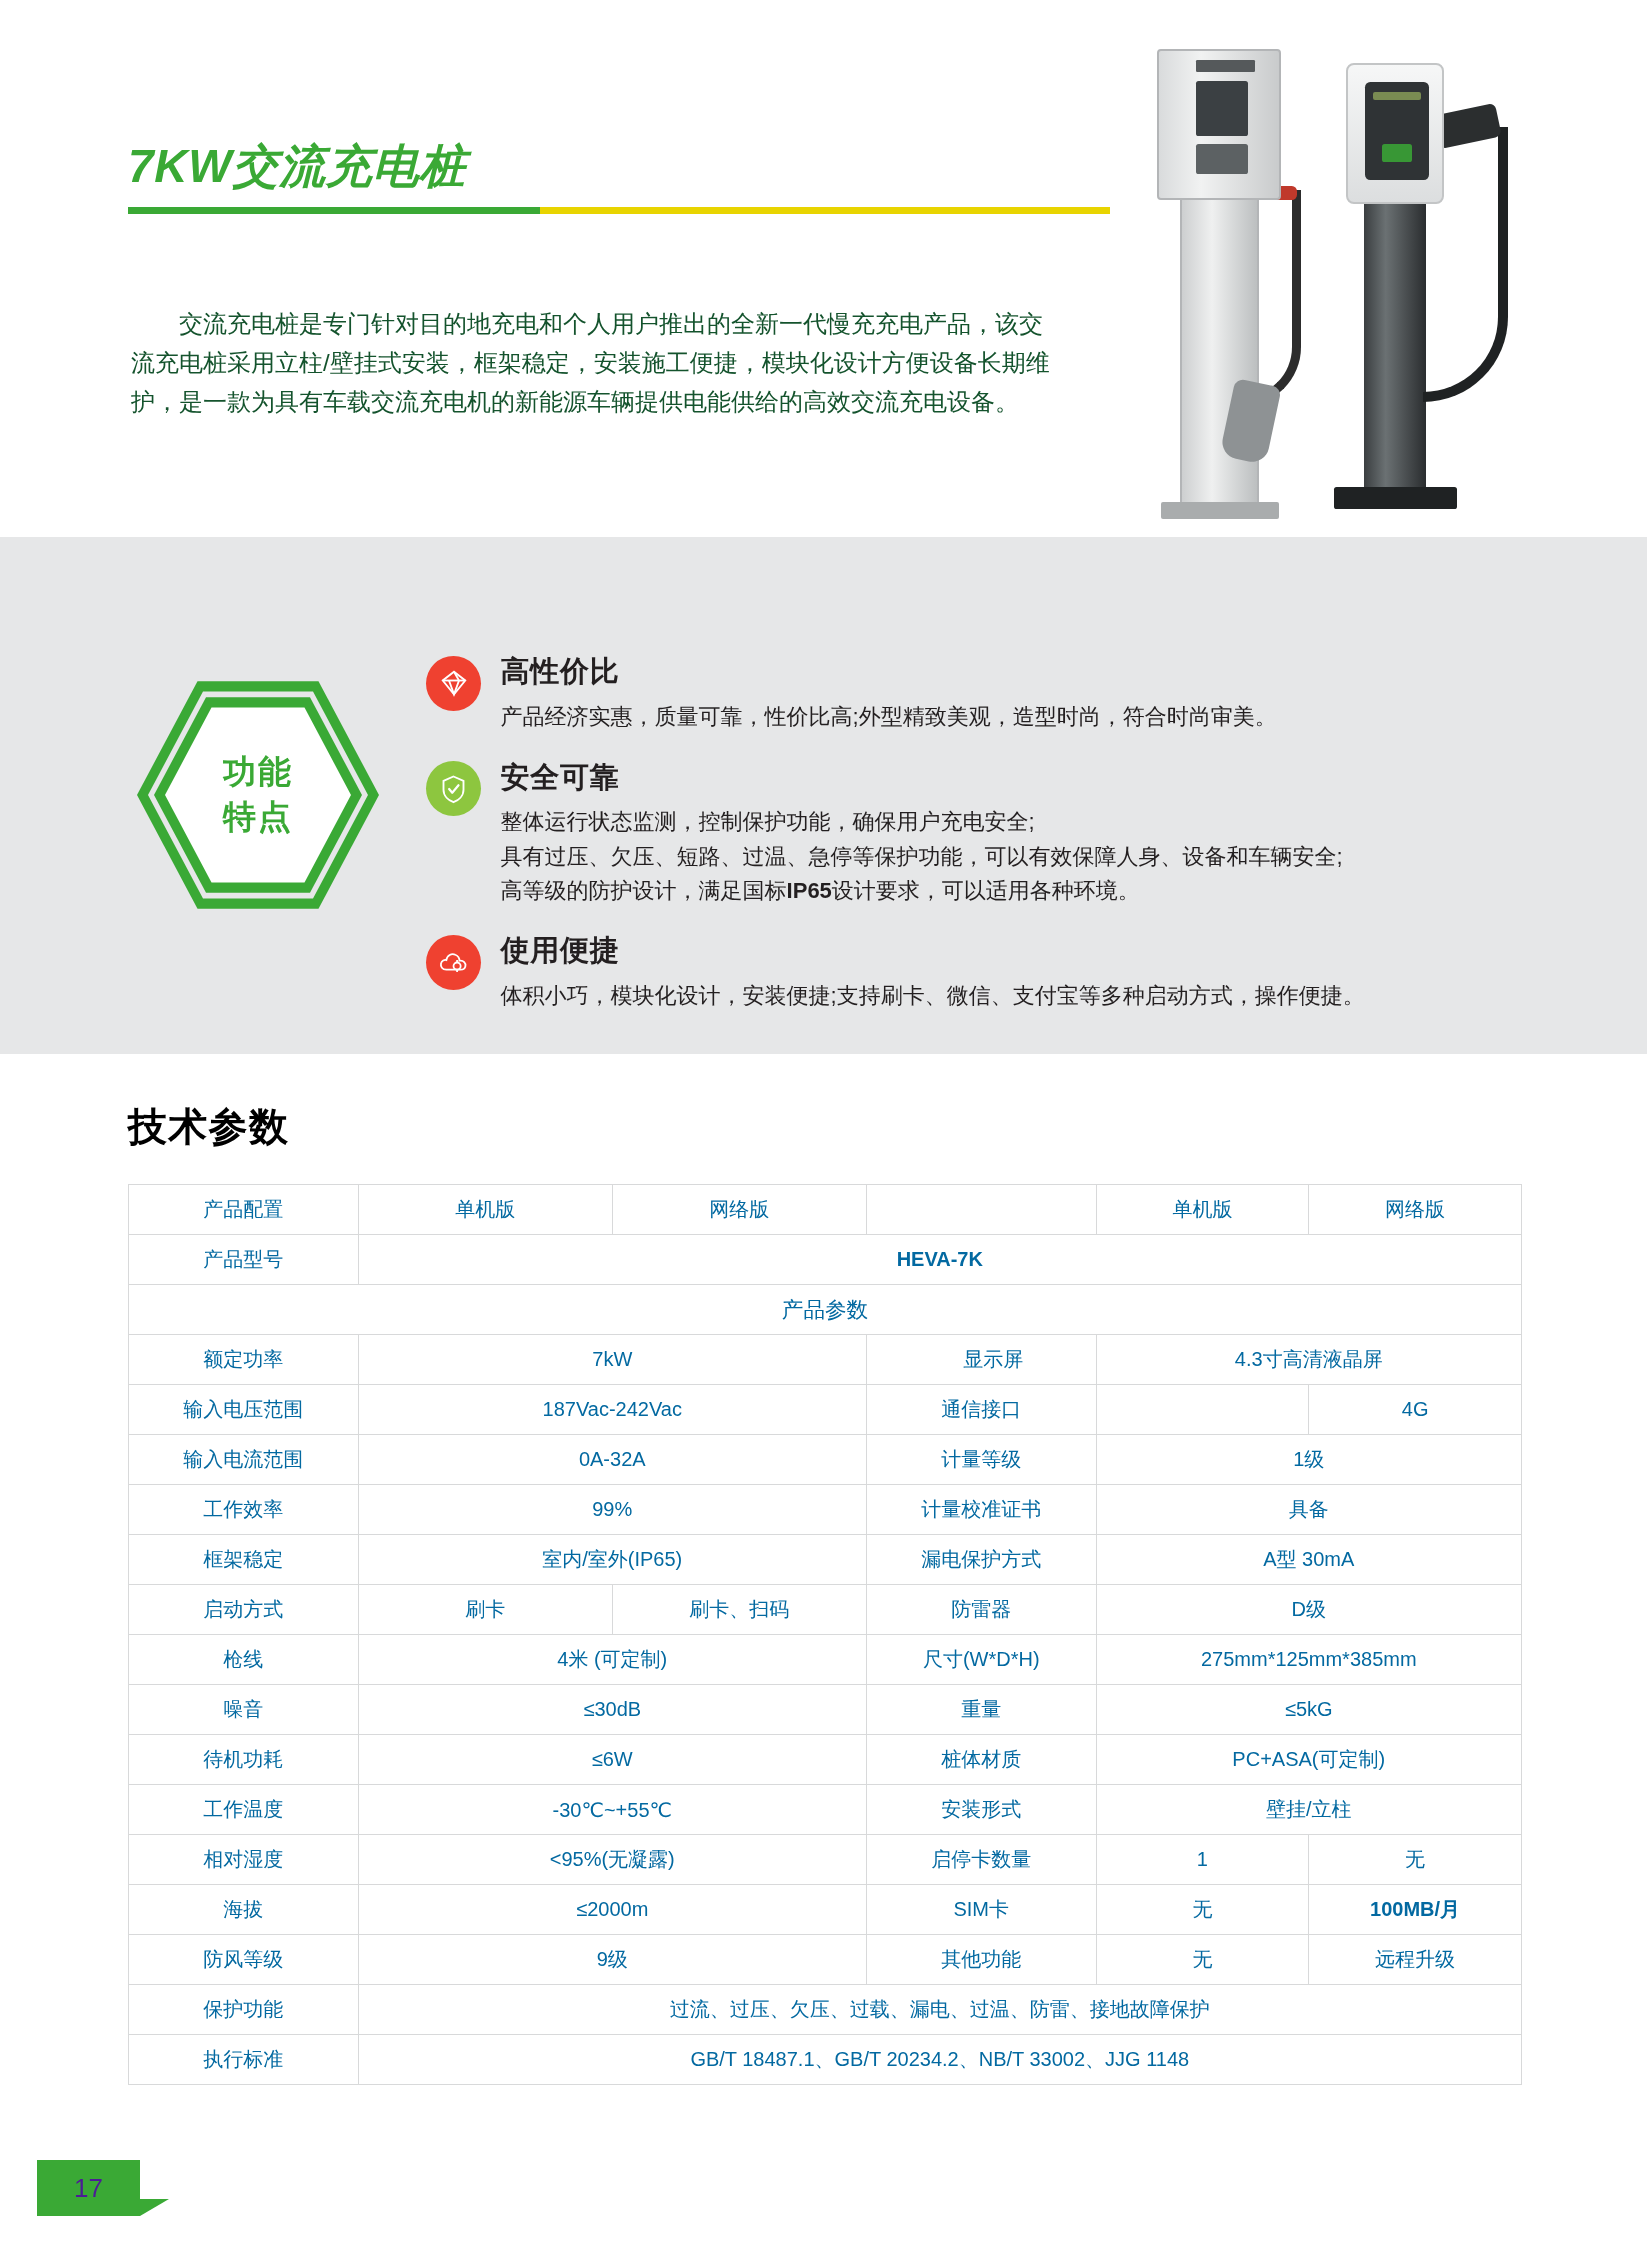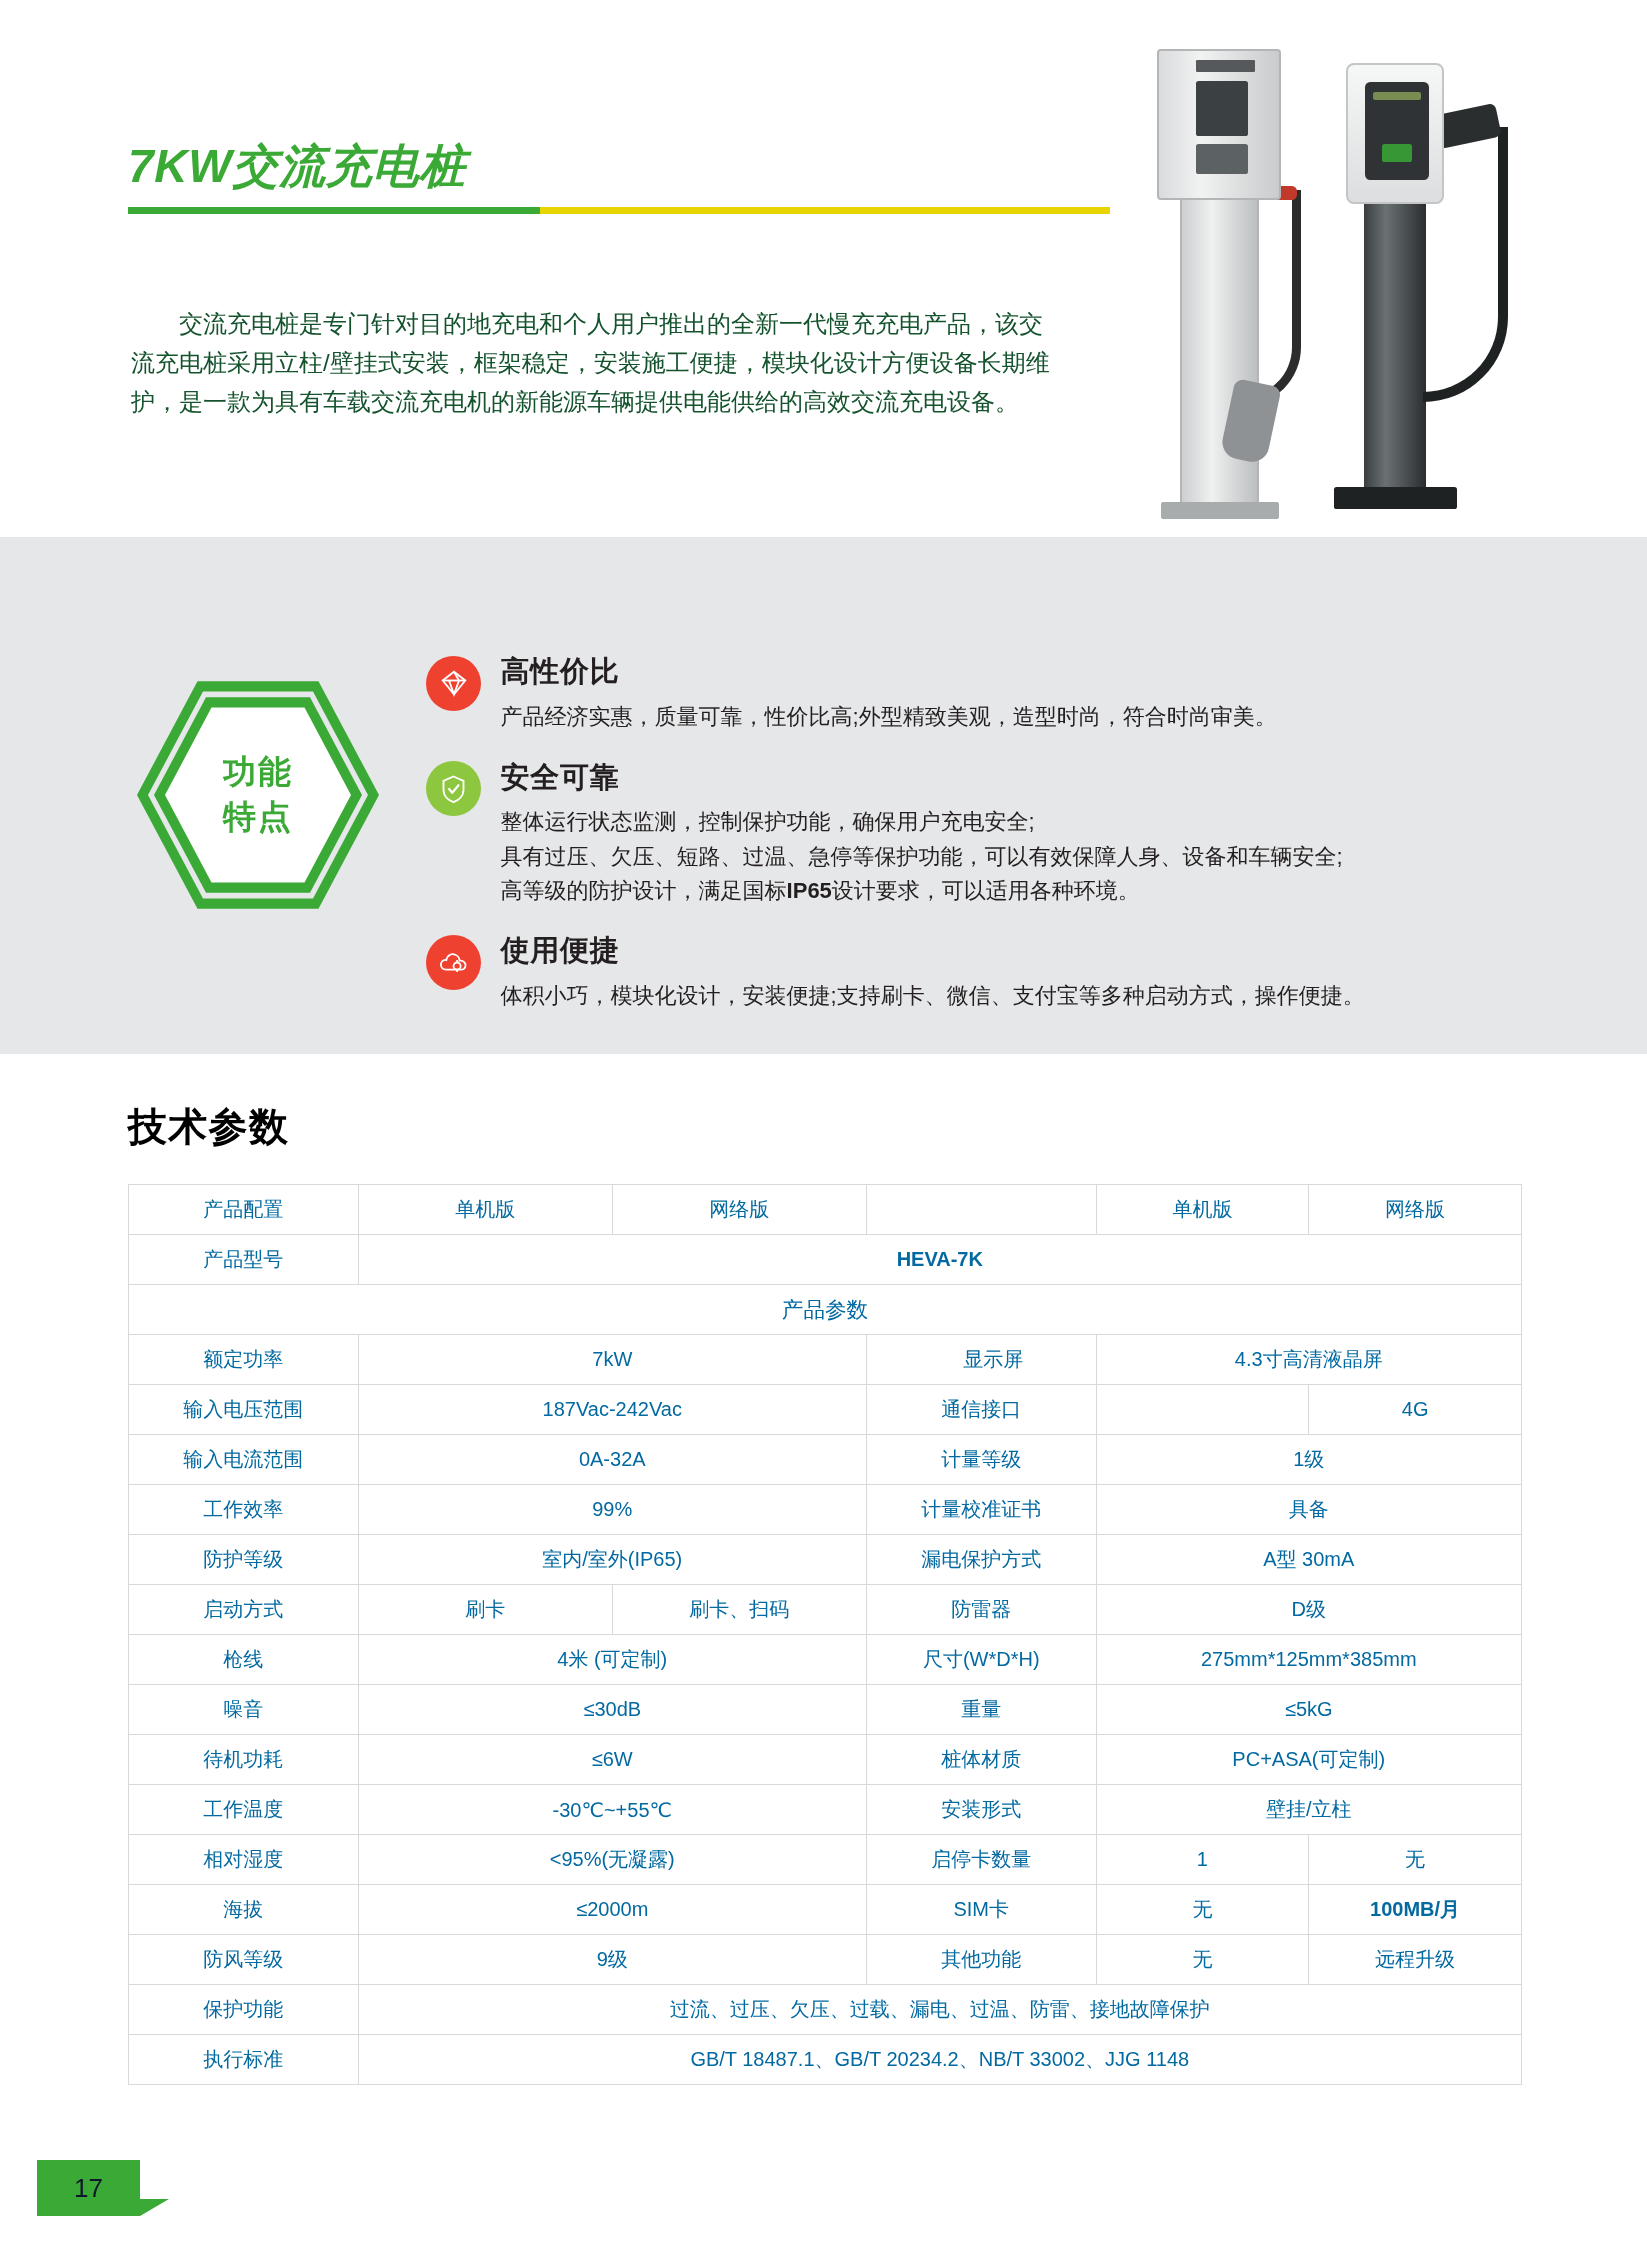"防护等级" td.lbl { text: 防护等级 -> 框架稳定 }
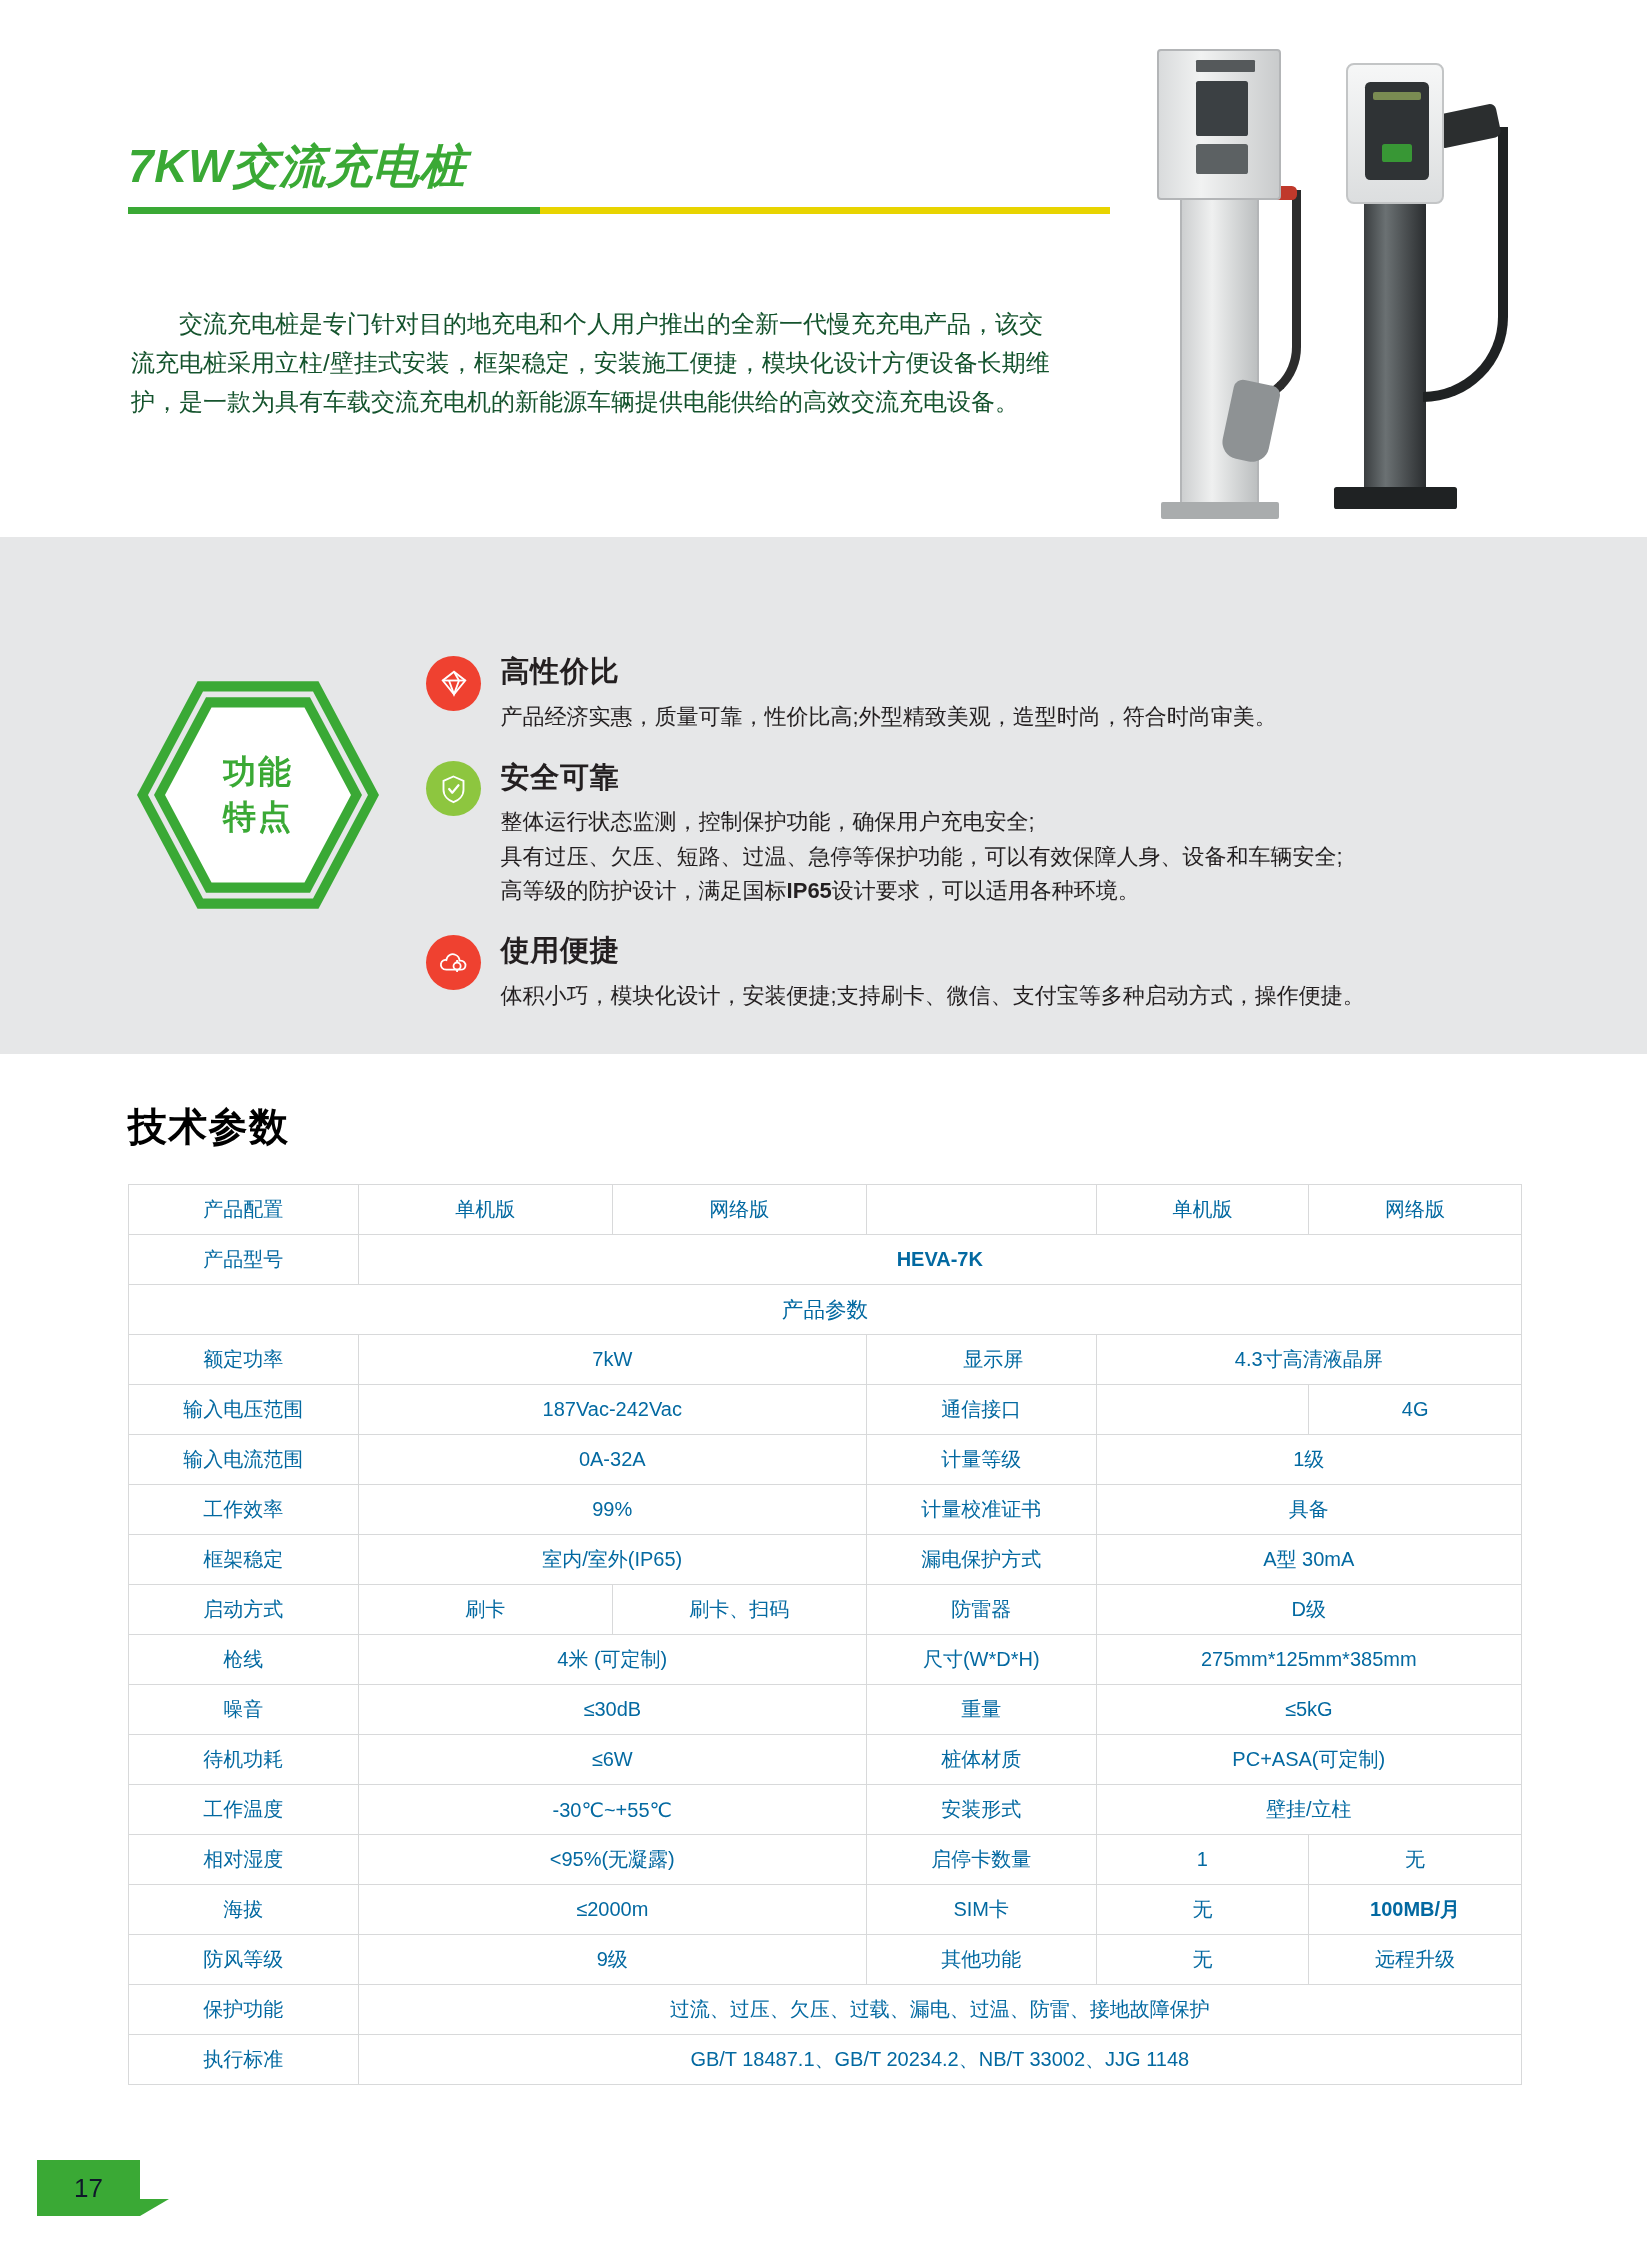"17" .pg-box { color: #0f172a -> #4c1d95 }
